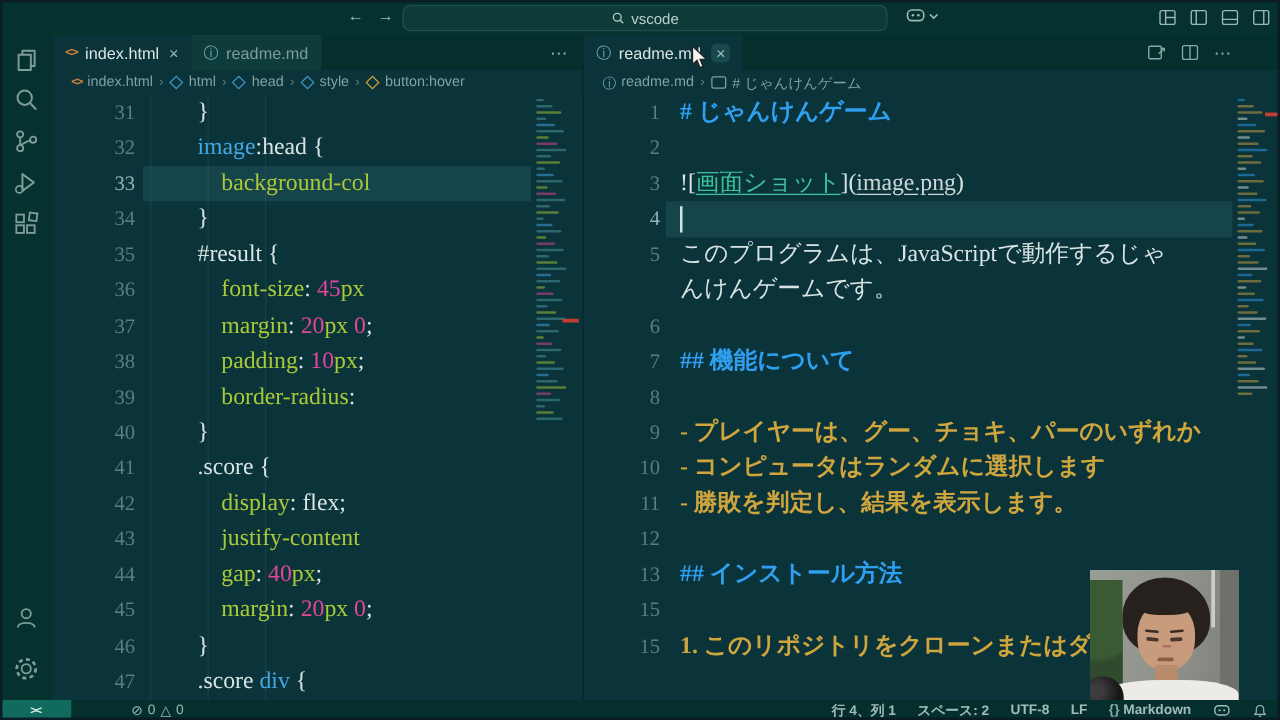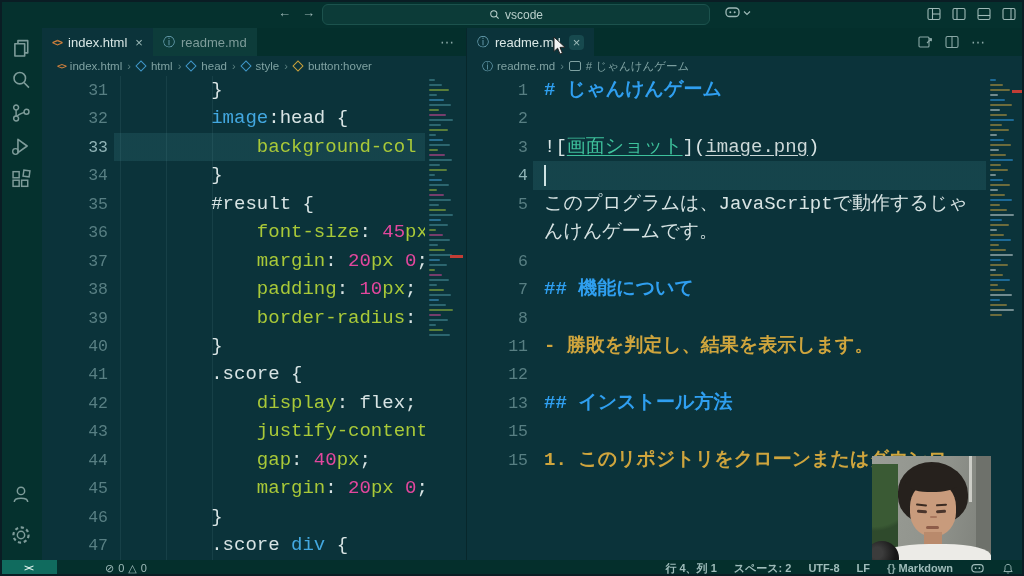"31 }" .row { font-family: Liberation Mono, monospace -> Liberation Serif, serif }
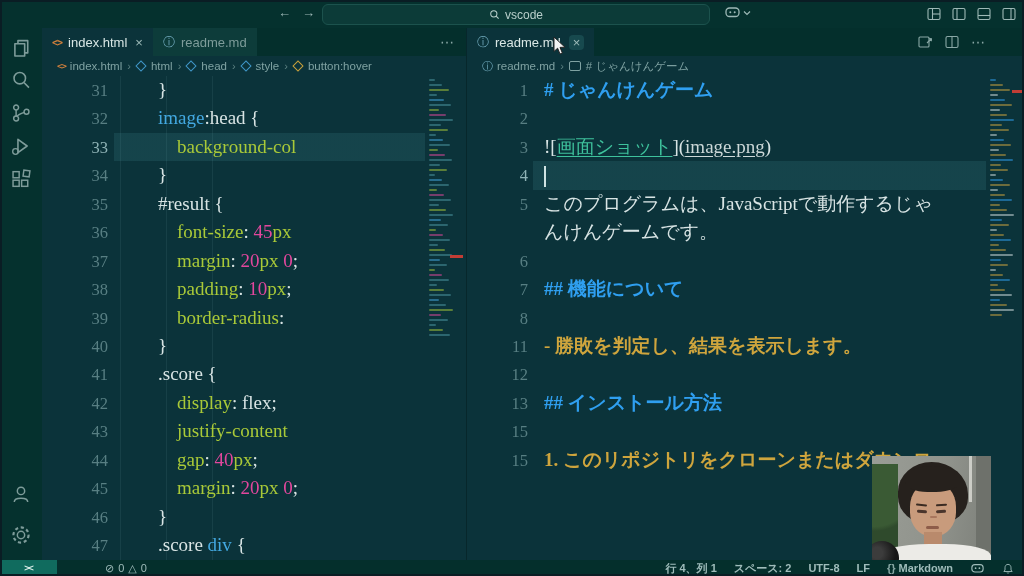"9 - プレイヤーは、グー、チョキ、パーのいずれか" div.row { html: none -> <div><span>9</span><span><span>- プレイヤーは、グー、チョキ、パーのいずれか</span></span></div> }
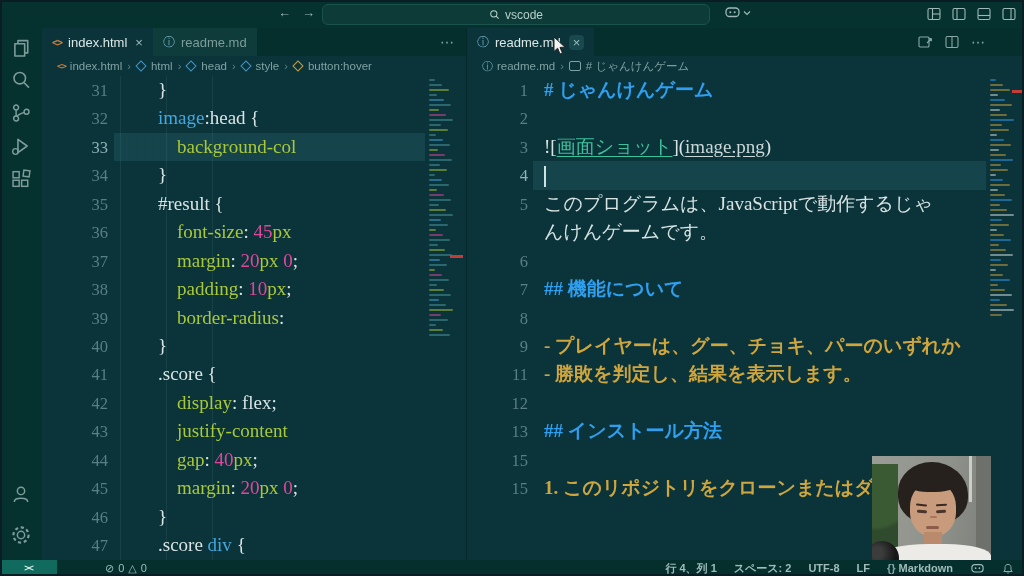"10 - コンピュータはランダムに選択します" div.row { html: none -> <div><span>10</span><span><span>- コンピュータはランダムに選択します</span></span></div> }
